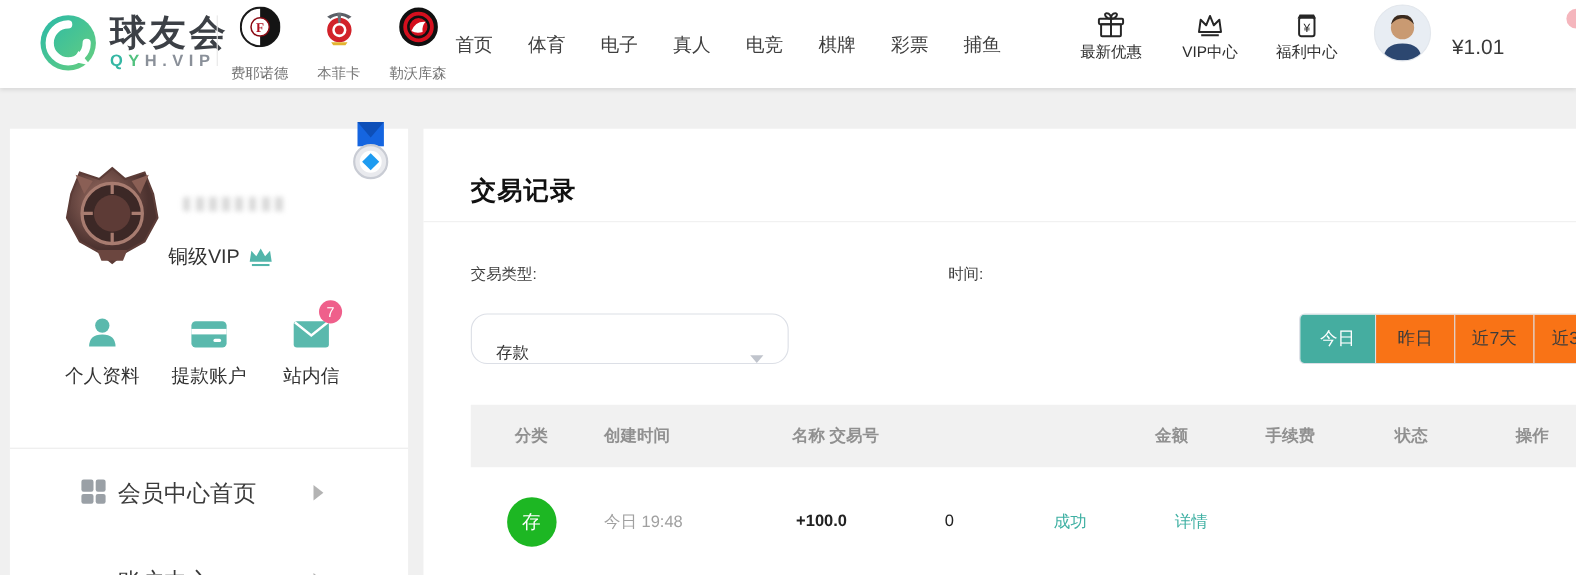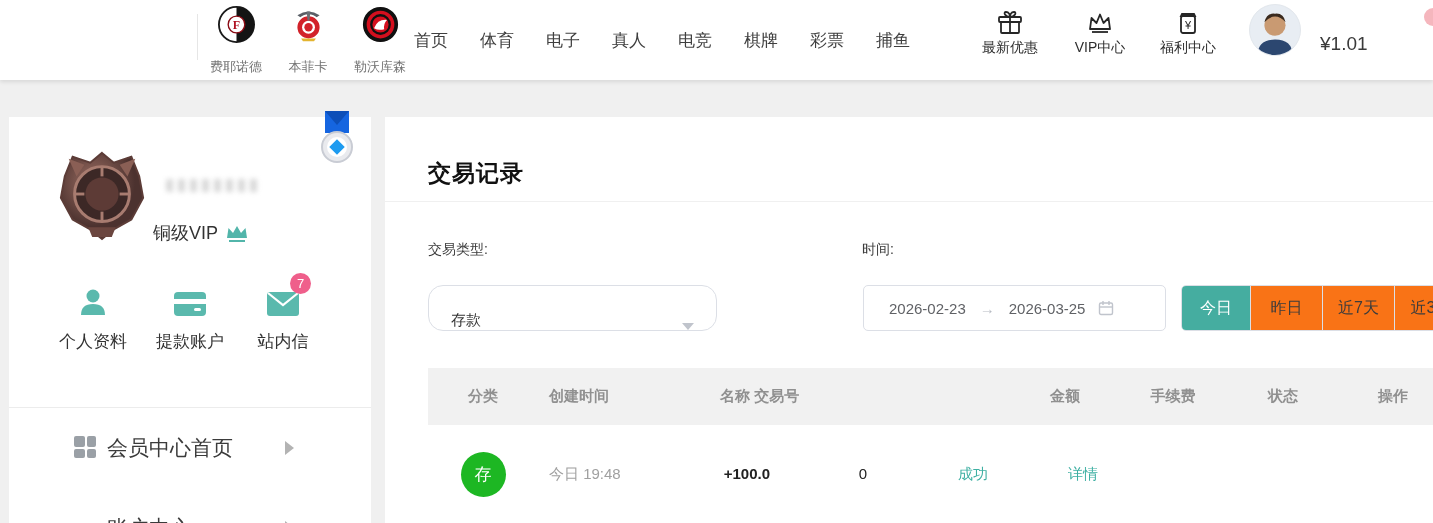"球友会" div.logo-wrap { html: none -> <div> <svg> <defs> <linearGradient> <stop></stop> <stop></stop> </linearGradient> </defs> <circle></circle> <path></path> <path></path> </svg> <div> <div>球友会</div> <div><span>Q</span><span>Y</span><span>H.VIP</span></div> </div> </div> }
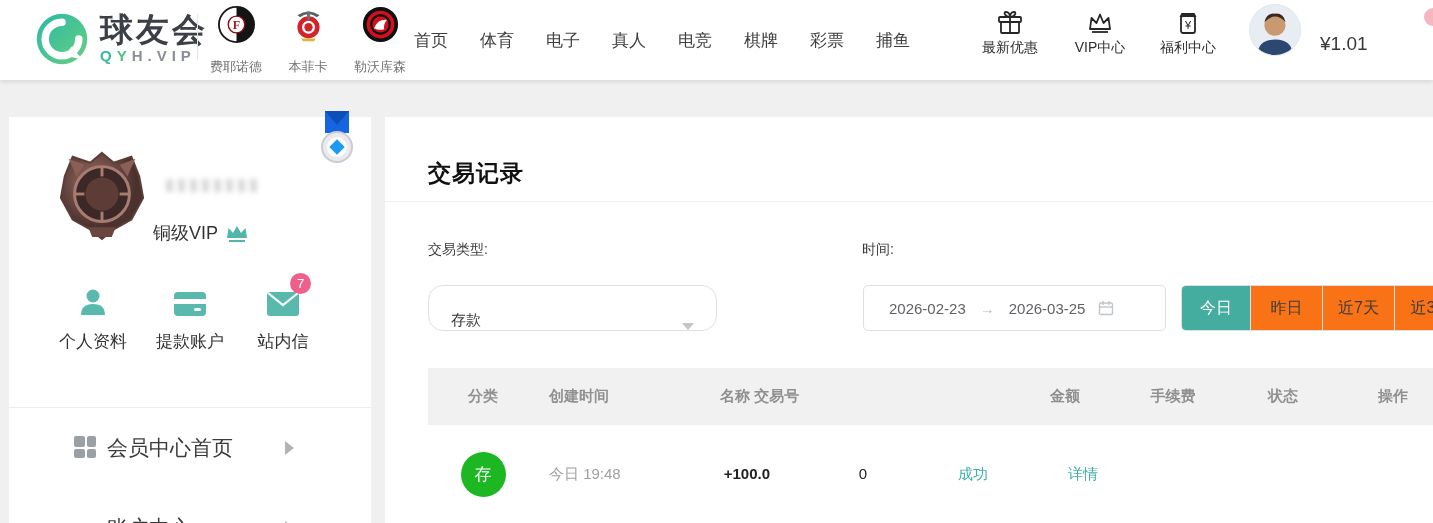"2026-02-23" div.date-box { html: <div> <span>2026-02-23</span> <span>→</span> <span>2026-03-25</span> <svg> <rect></rect> <line></line> <line></line> <line></line> </svg> </div> -> none }
